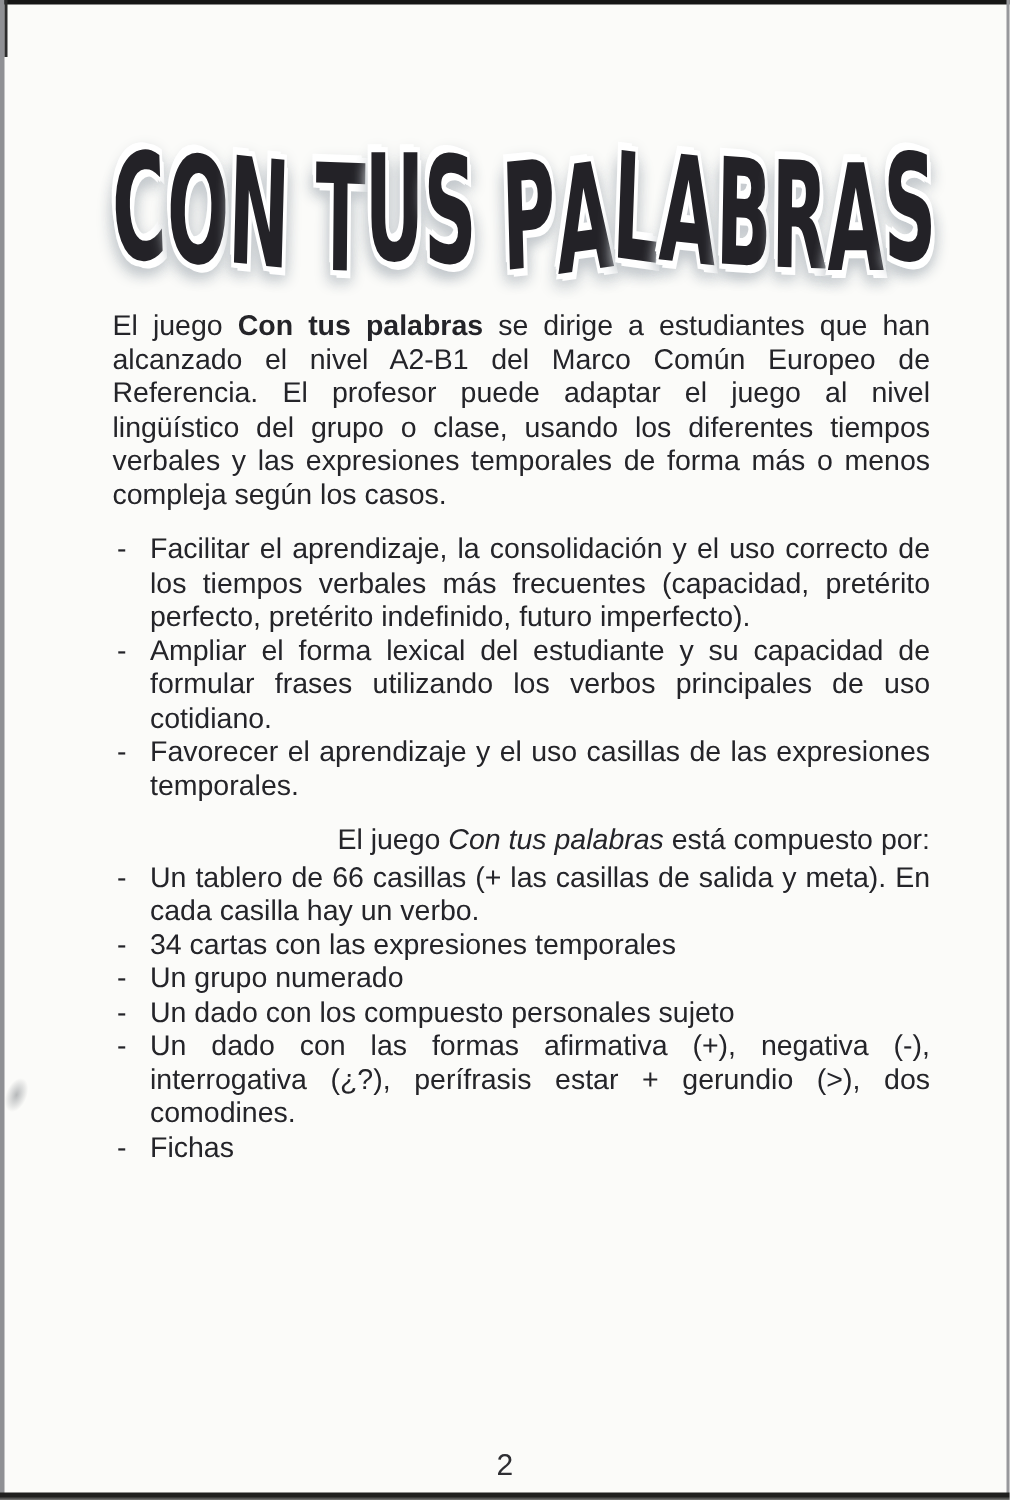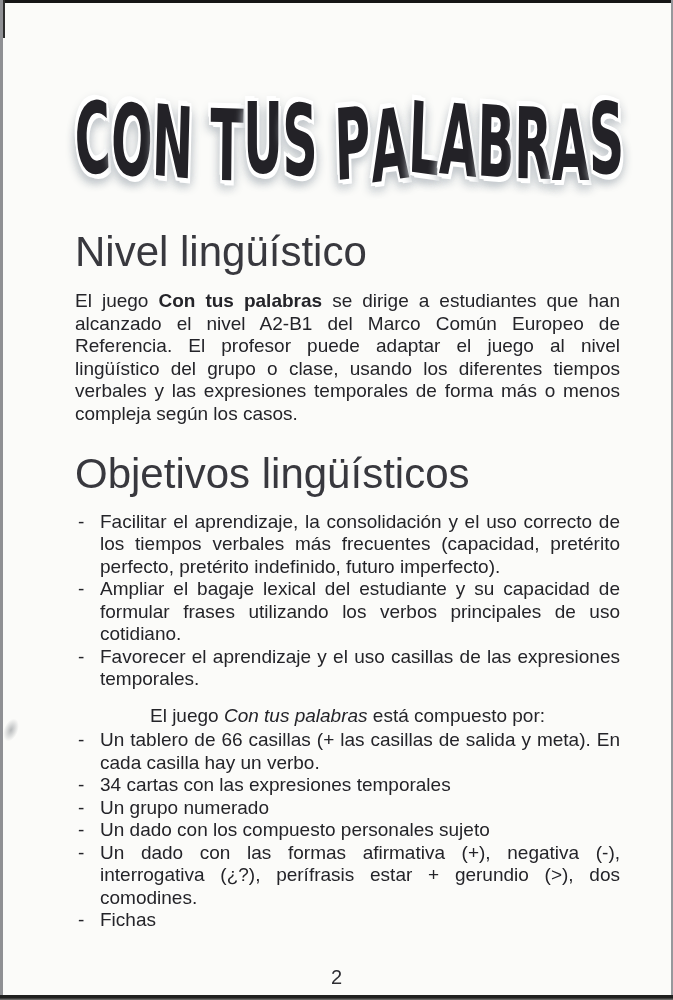"Nivel lingüístico" h1.h-nivel { html: <h1>Nivel lingüístico</h1> -> none }
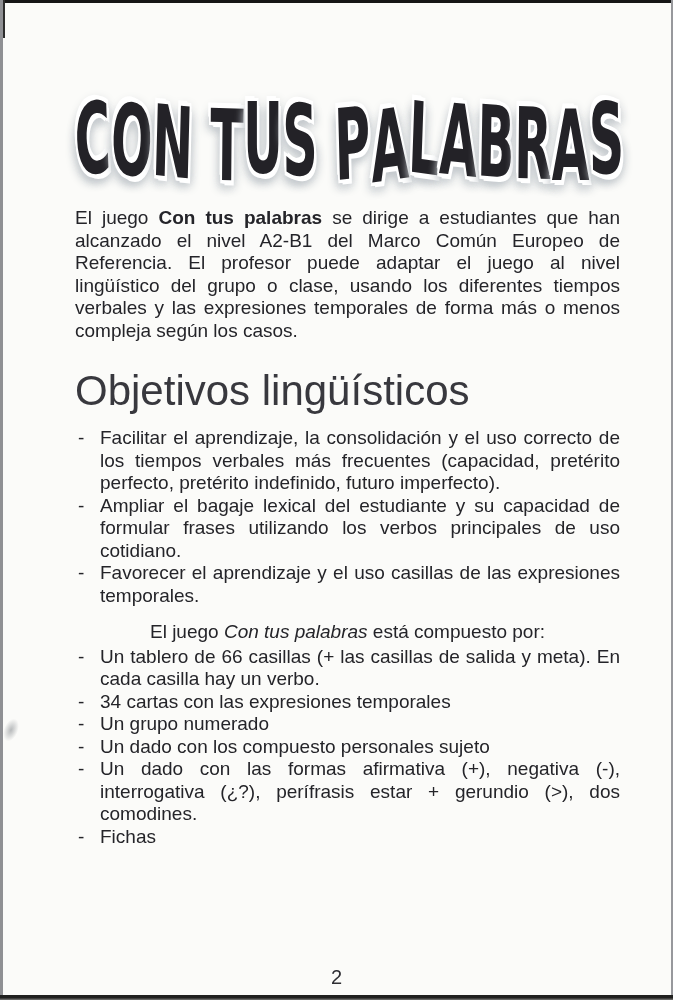"Objetivos lingüísticos" h1.h-objetivos { html: <h1>Objetivos lingüísticos</h1> -> none }
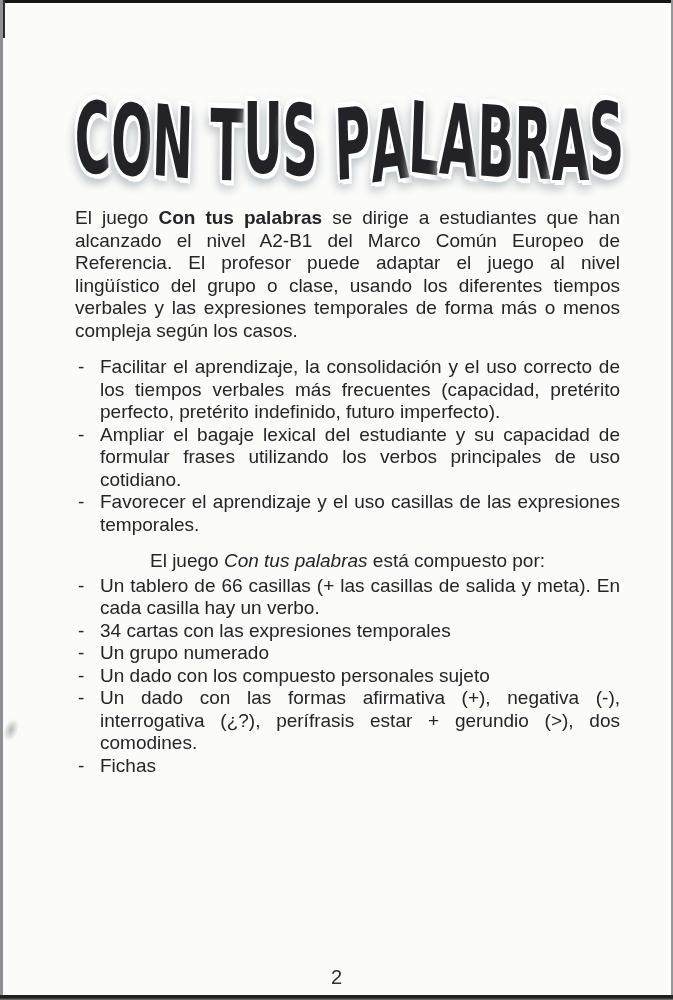"Ampliar el bagaje lexical del" span.txt { text: bagaje -> forma }
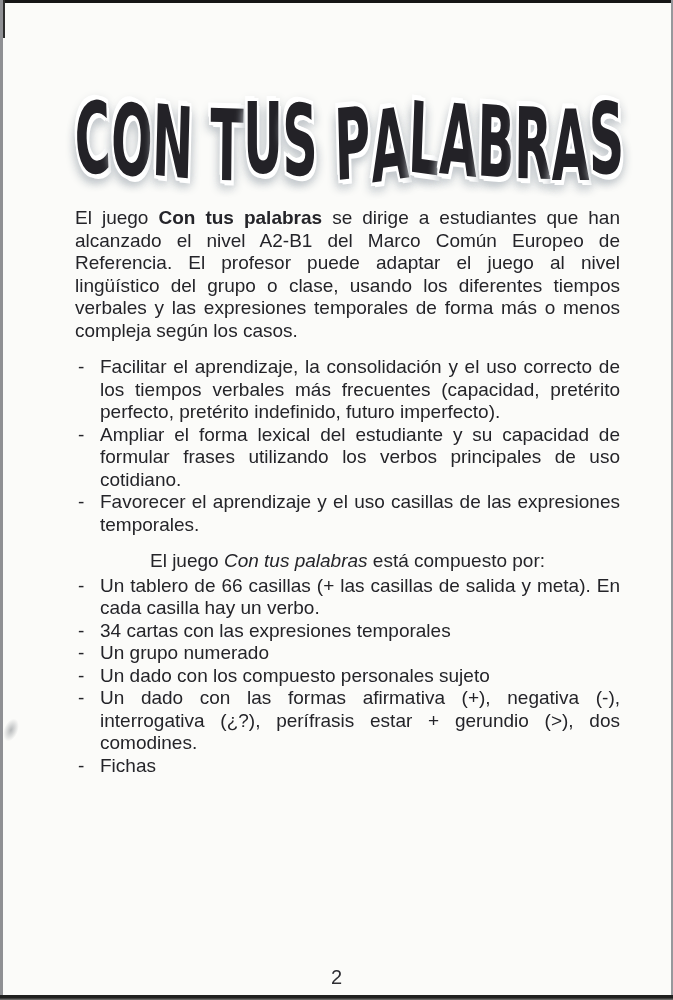"El juego Con tus palabras está" .intro { text-align: center -> right }
